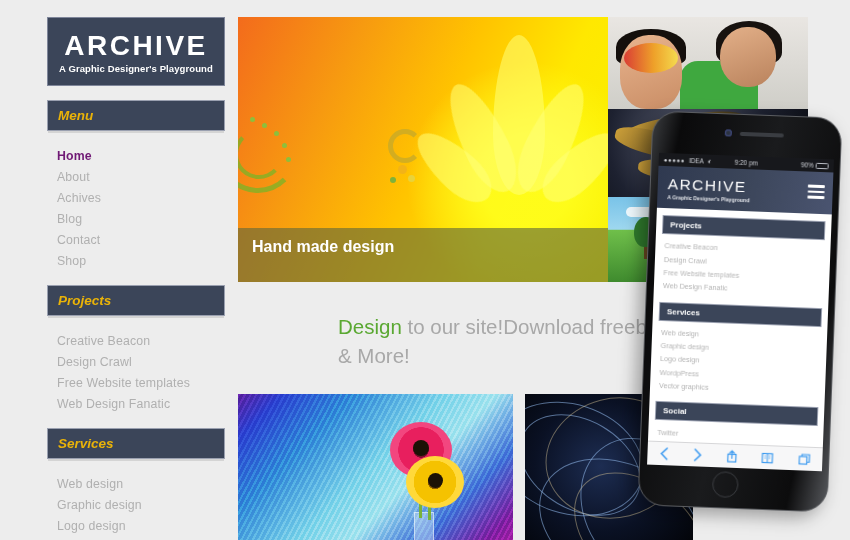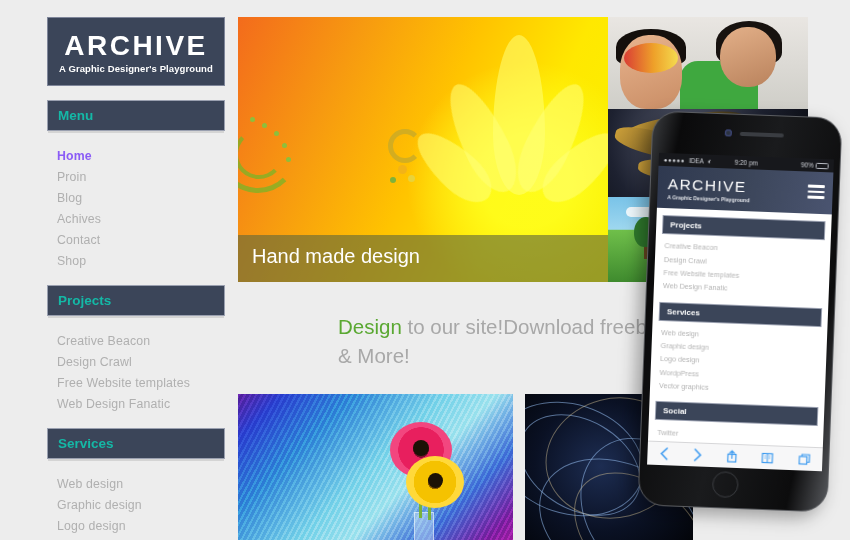"Menu" .sec-head { color: #14b8a6 -> #eab308; font-style: none -> italic }
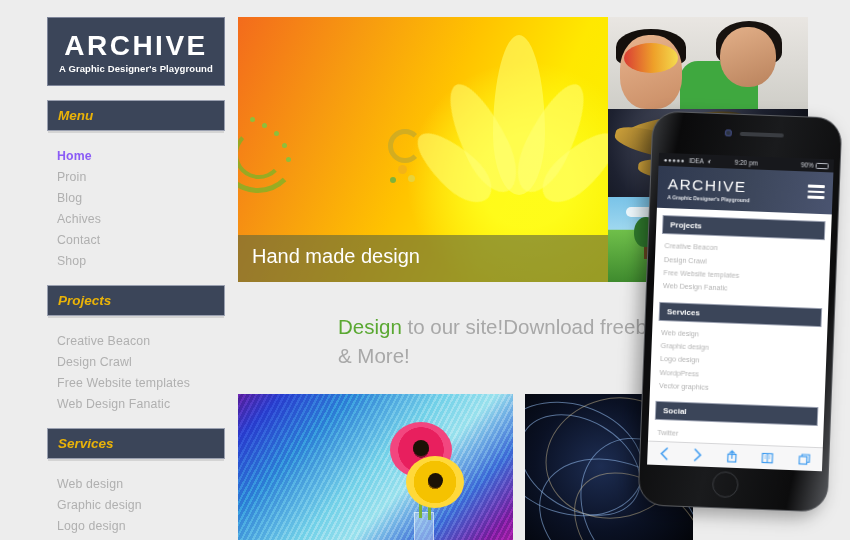"Home" .sec-list li.active { color: #8b5cf6 -> #701a75 }
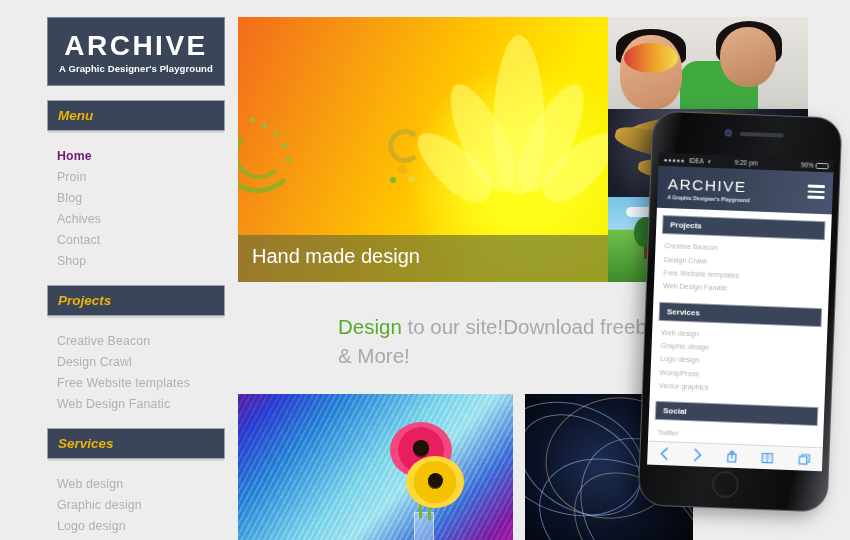"Proin" li { text: Proin -> About }
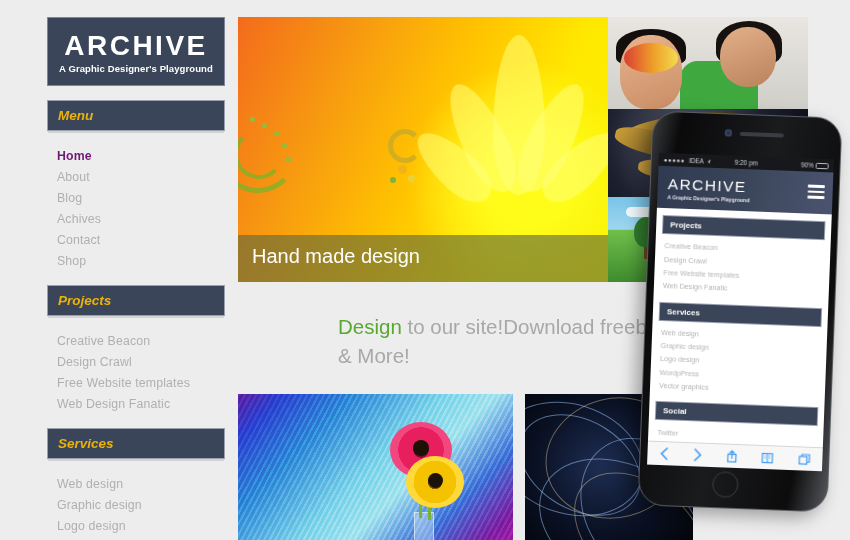"Blog" li { order: before "Achives" -> after "Achives" }
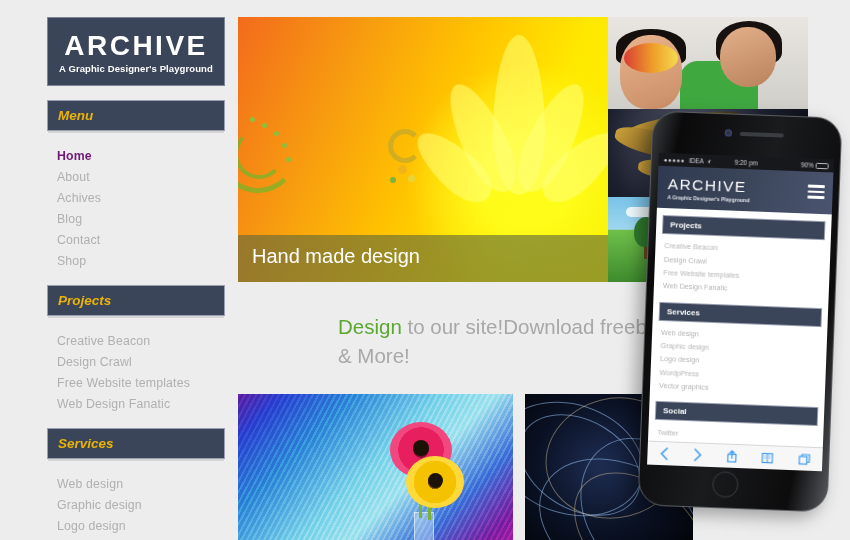"Hand made design" .hero-cap h3 { font-size: 20px -> 16px; font-weight: normal -> bold; margin-bottom: 0 -> 12px }
